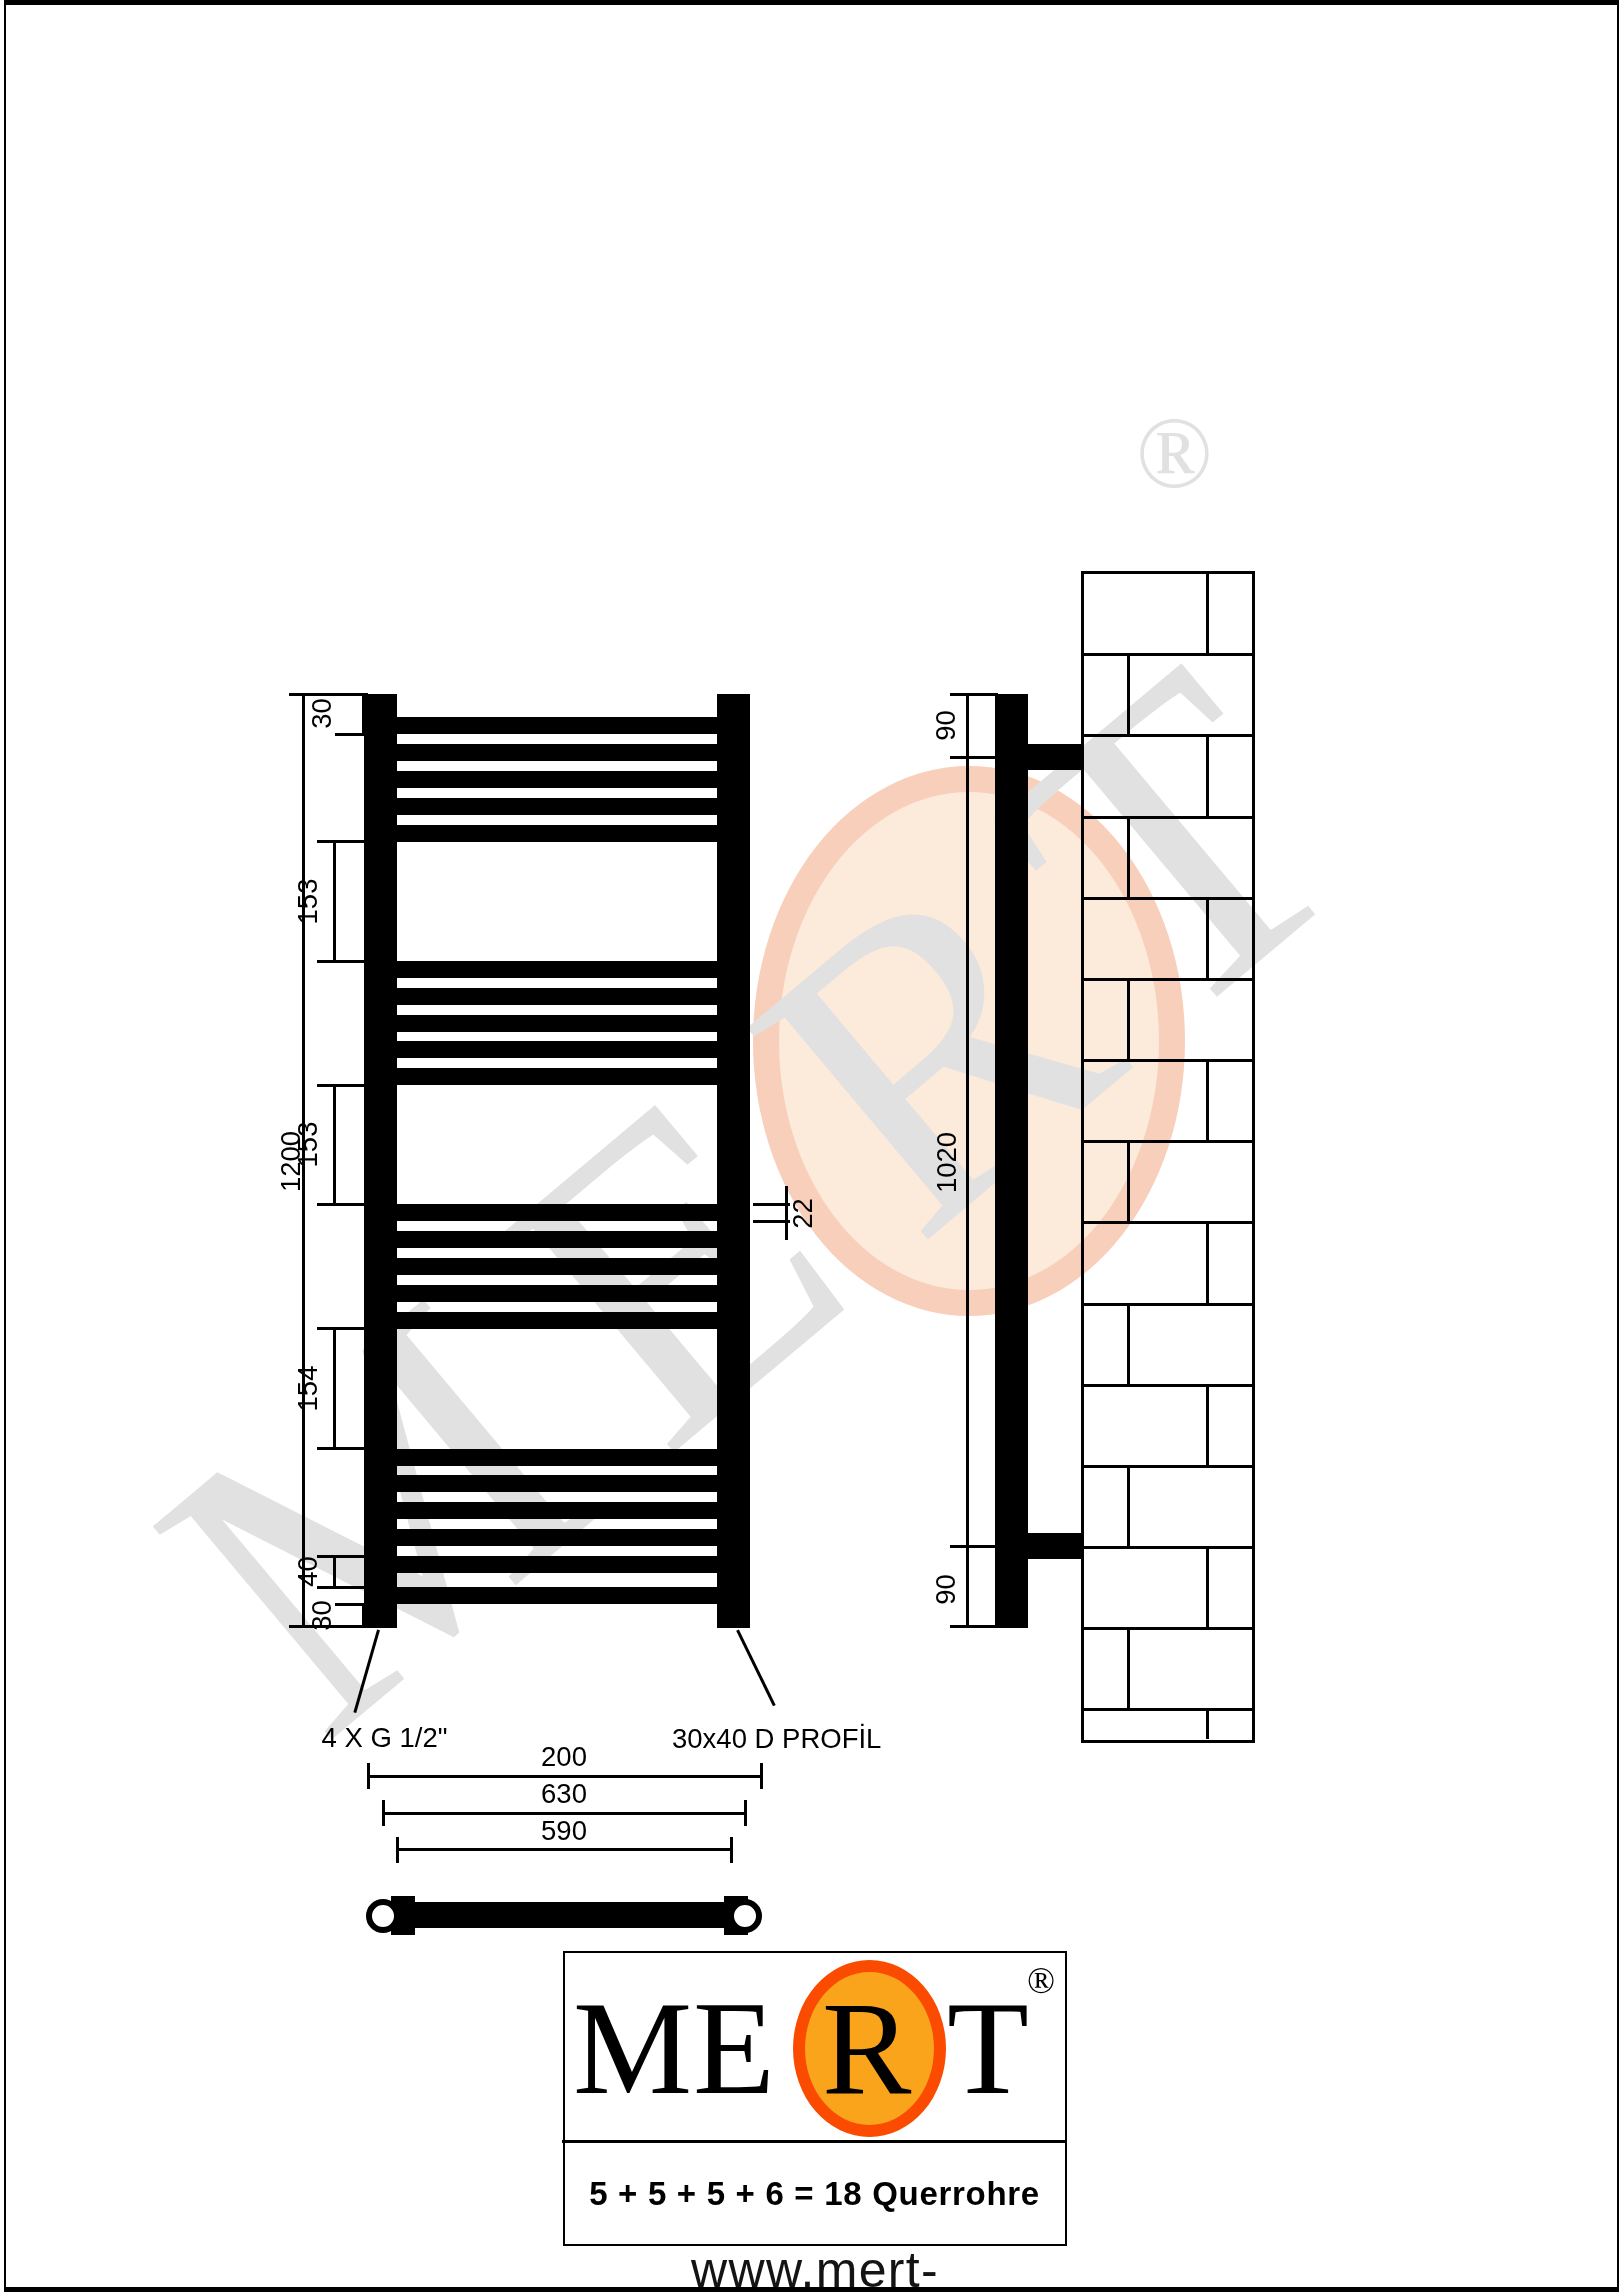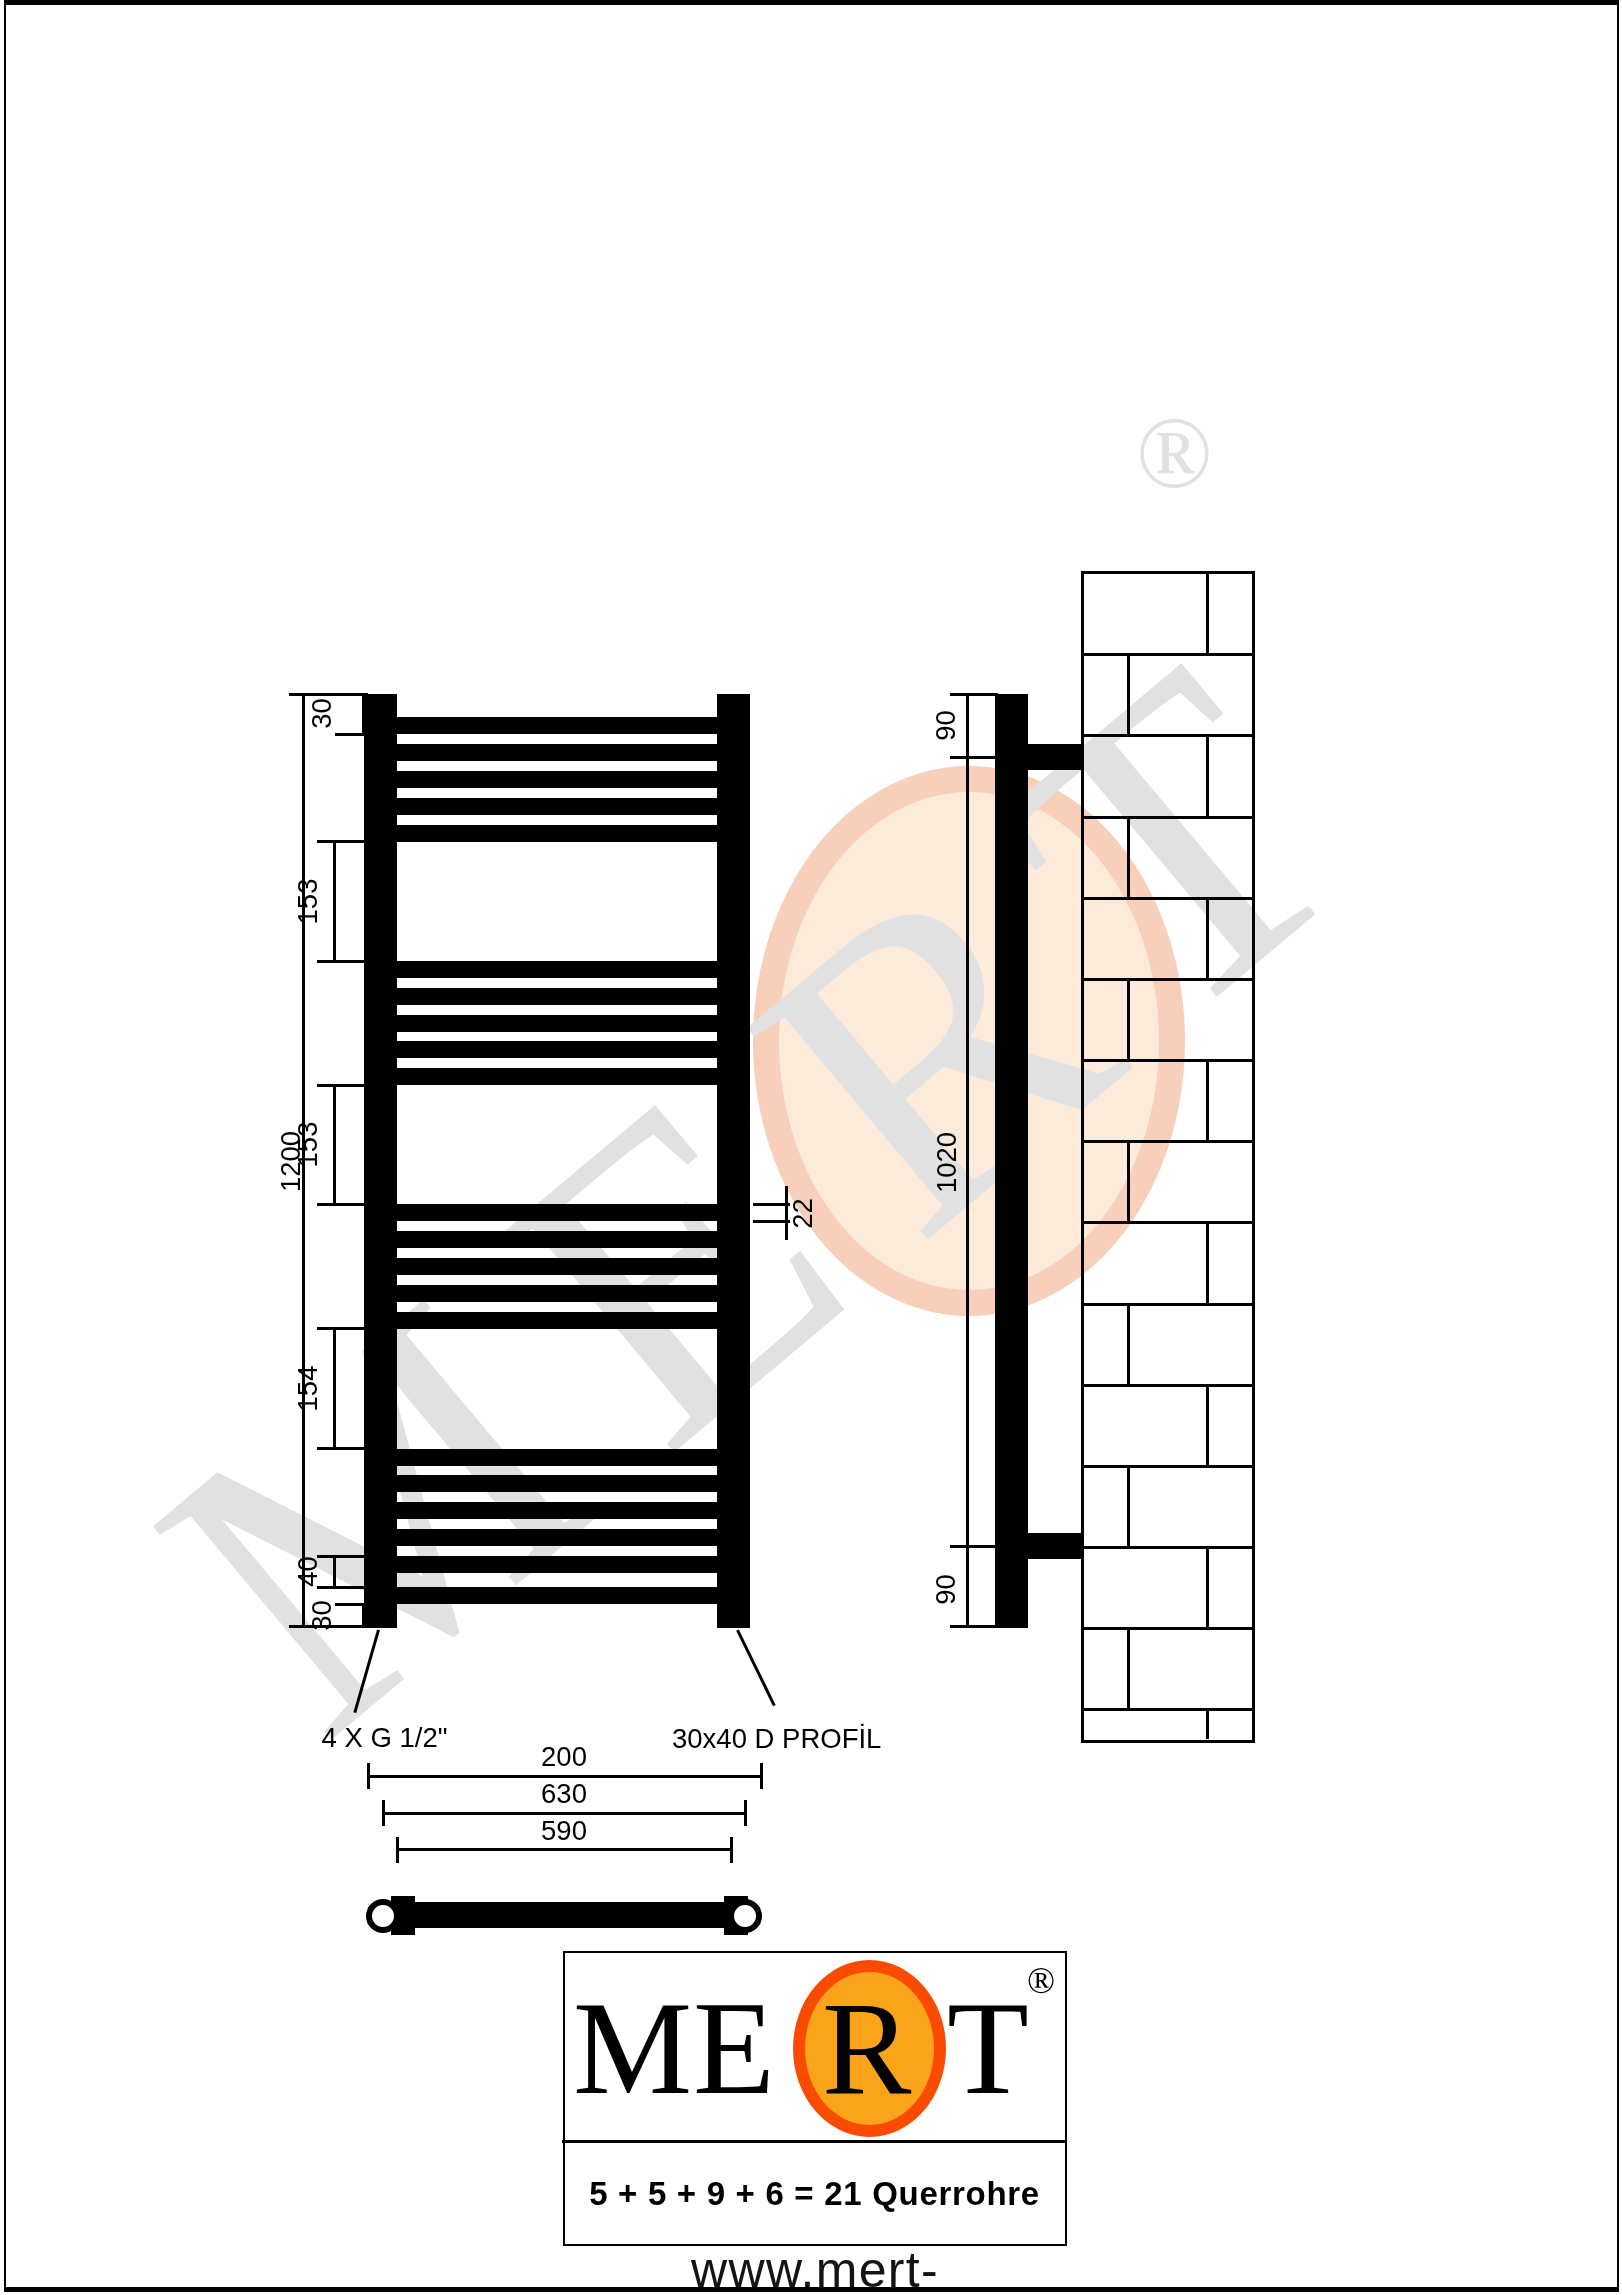"5 + 5 + 9" div.abs { text: 9 + 6 = 21 -> 5 + 6 = 18 }
